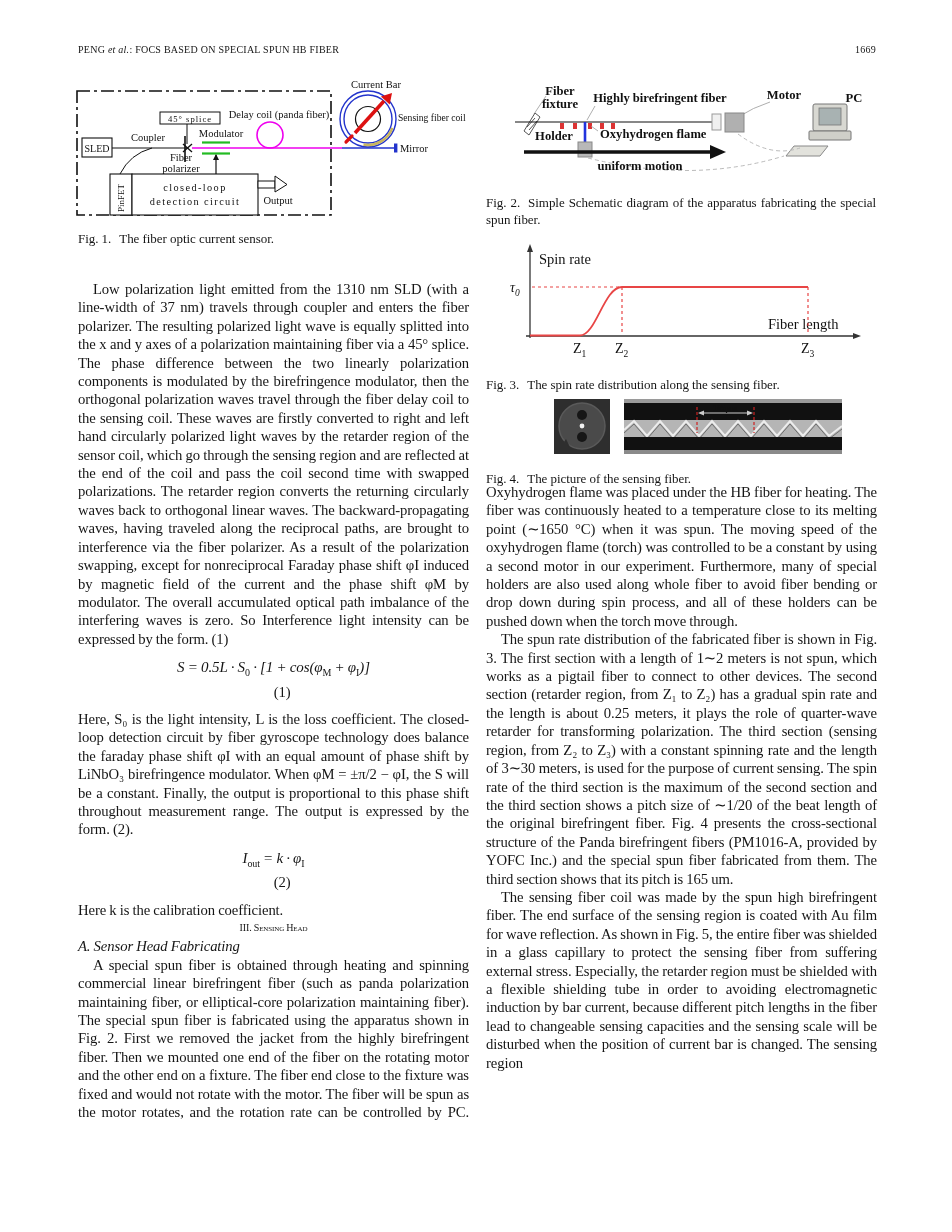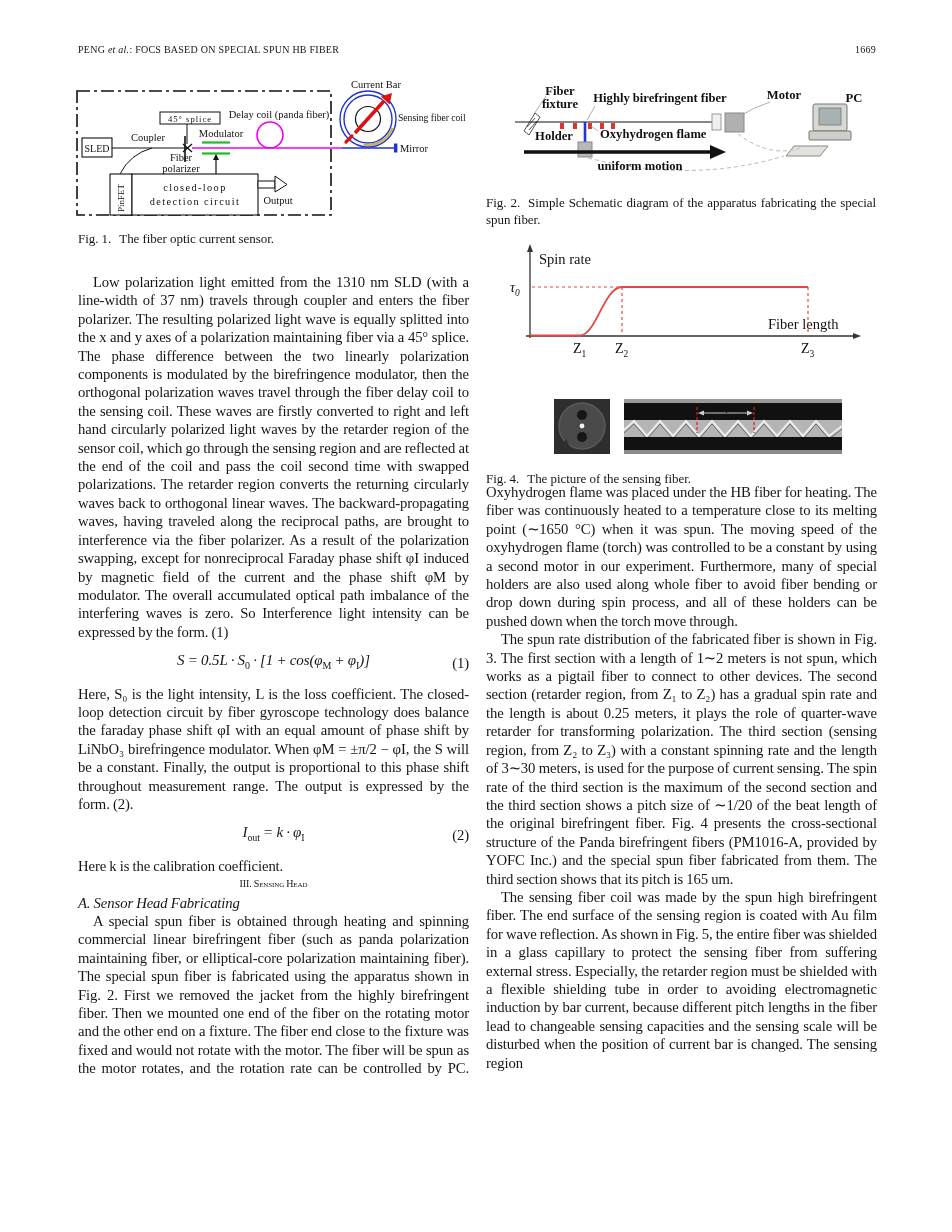"Low polarization light emitted from" .col-left { top: 273px -> 280px }
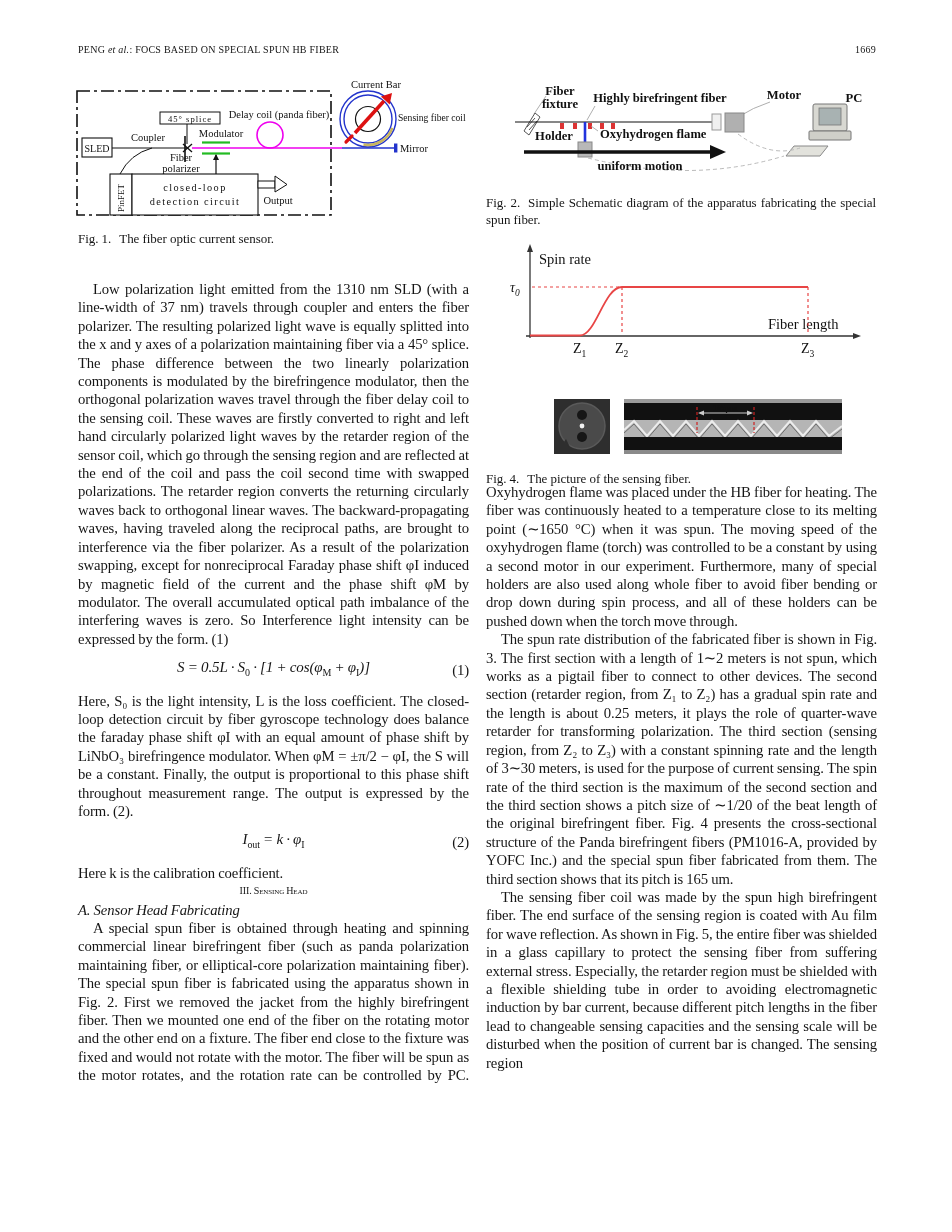"Fig. 3. The spin rate" div.figcap { html: none -> <div> <span>Fig. 3.</span><span>The spin rate distribution along the sensing fiber.</span> </div> }
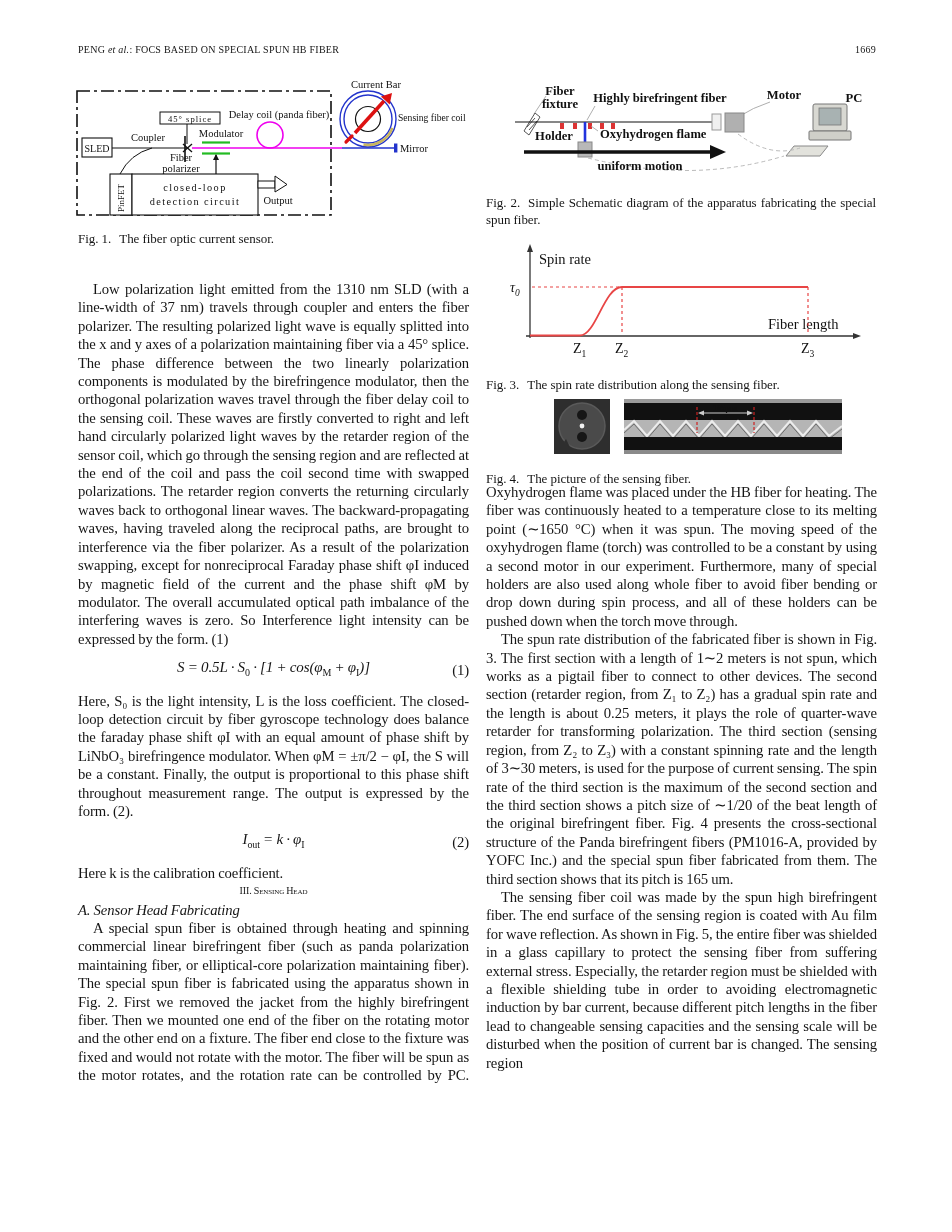"S = 0.5L · S0" .eqrow { flex-direction: none -> column }
